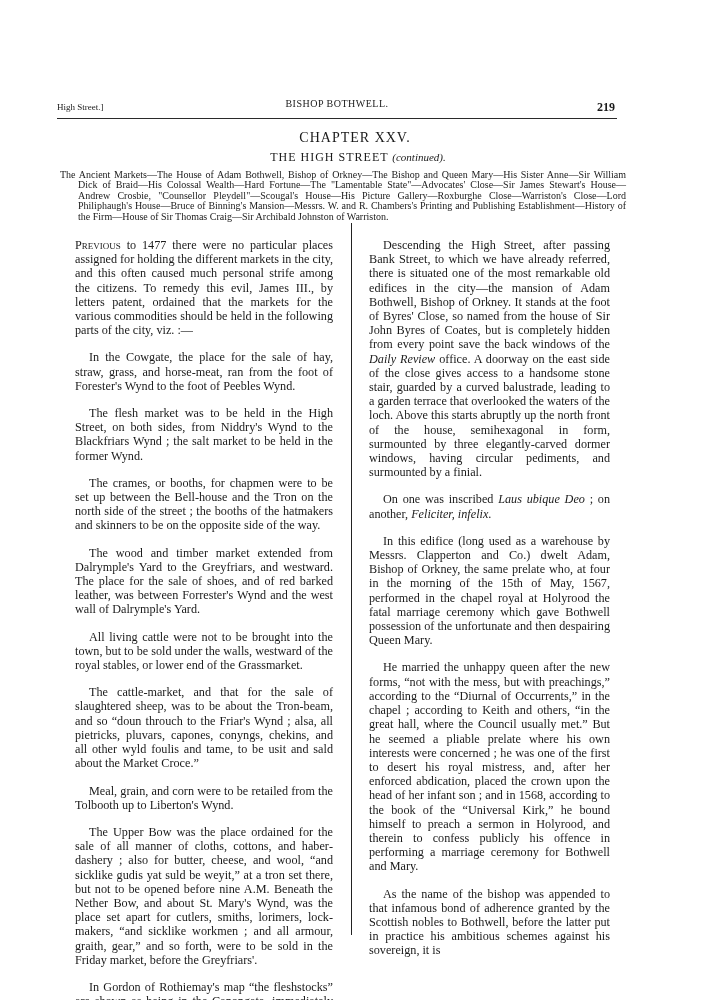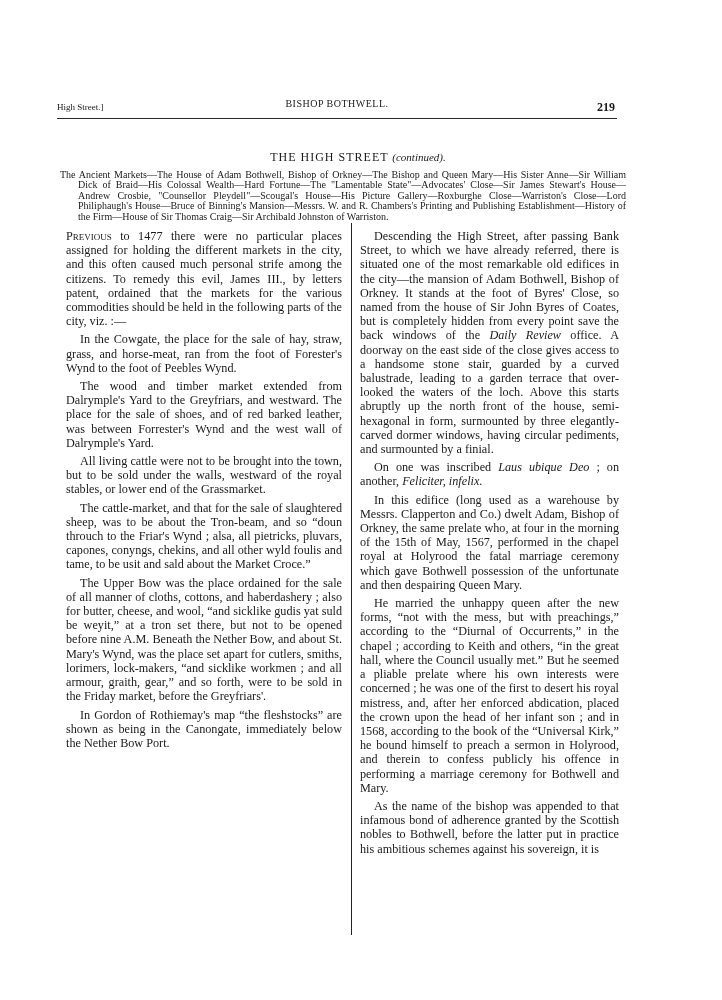"CHAPTER XXV." div.chapter-title { html: none -> <div>CHAPTER XXV.</div> }
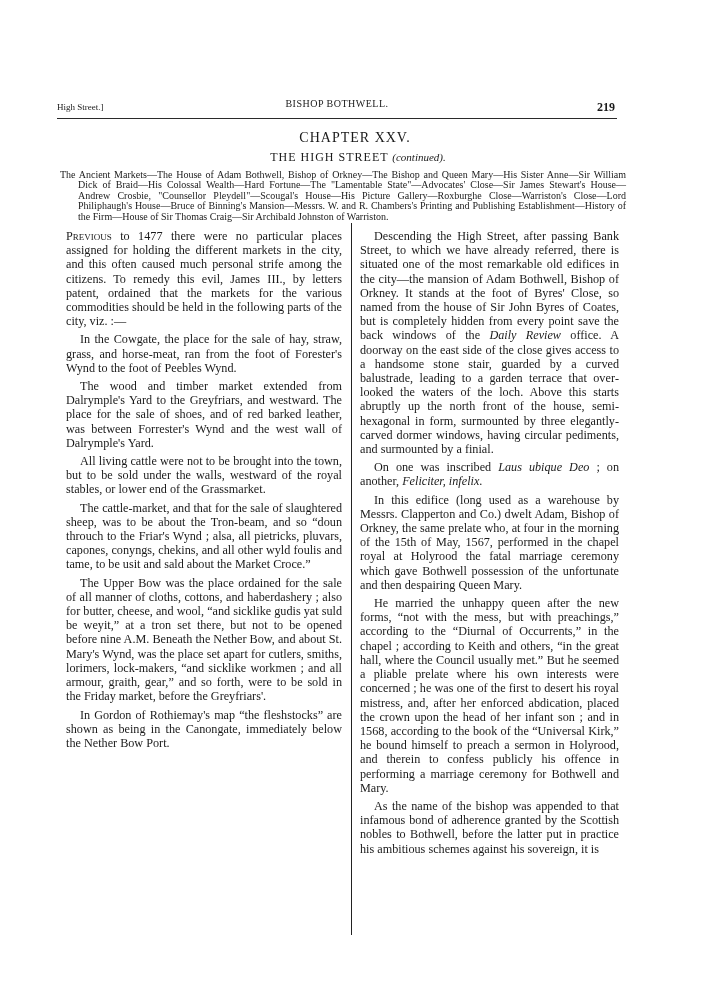"Previous to 1477 there were" .col p { margin: 4px -> 13px }
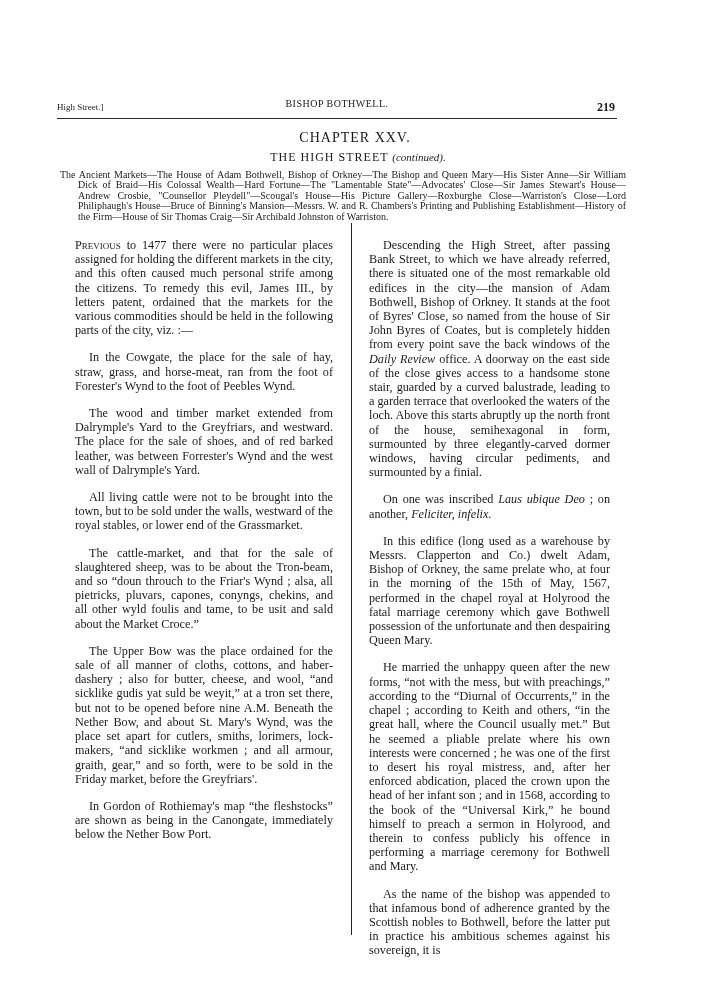"The flesh market was to" p { html: none -> <p>The flesh market was to be held in the High Street, on both sides, from Niddry's Wynd to the Blackfriars Wynd ; the salt market to be held in the former Wynd.</p> }
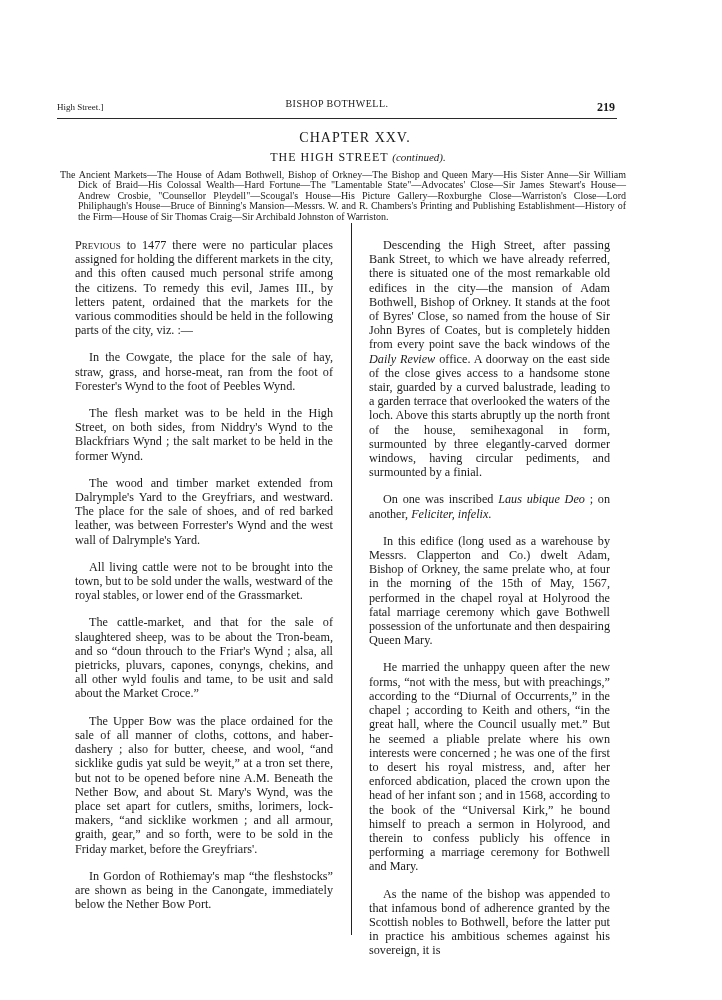"The crames, or booths, for" p { html: none -> <p>The crames, or booths, for chapmen were to be set up between the Bell-house and the Tron on the north side of the street ; the booths of the hat­makers and skinners to be on the opposite side of the way.</p> }
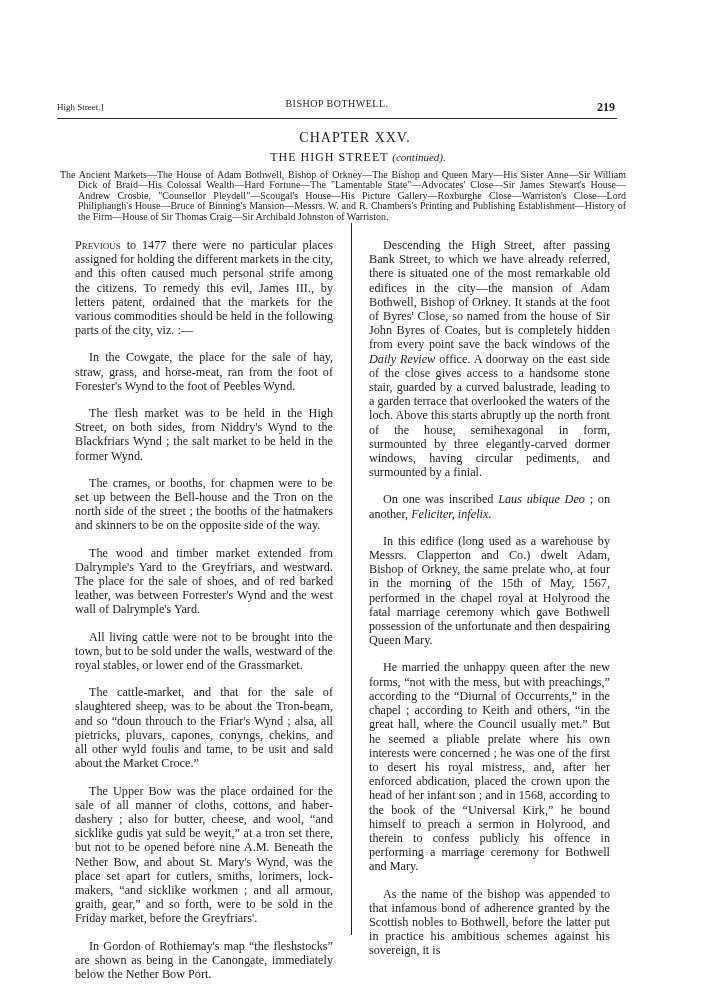"Meal, grain, and corn were" p { html: none -> <p>Meal, grain, and corn were to be retailed from the Tolbooth up to Liberton's Wynd.</p> }
